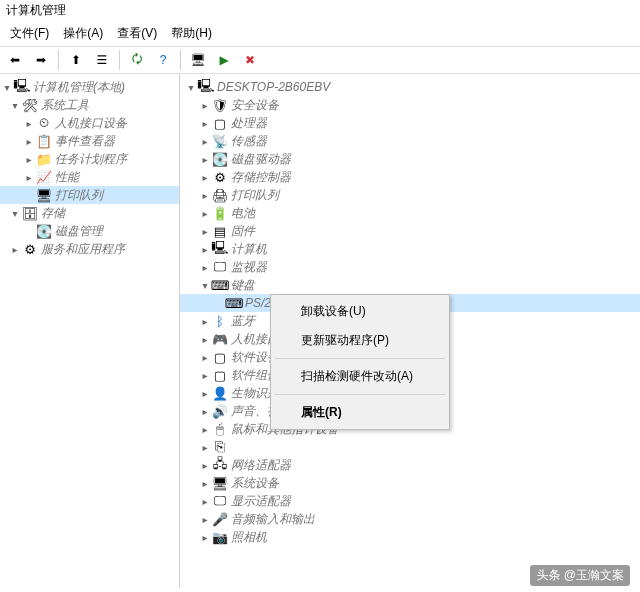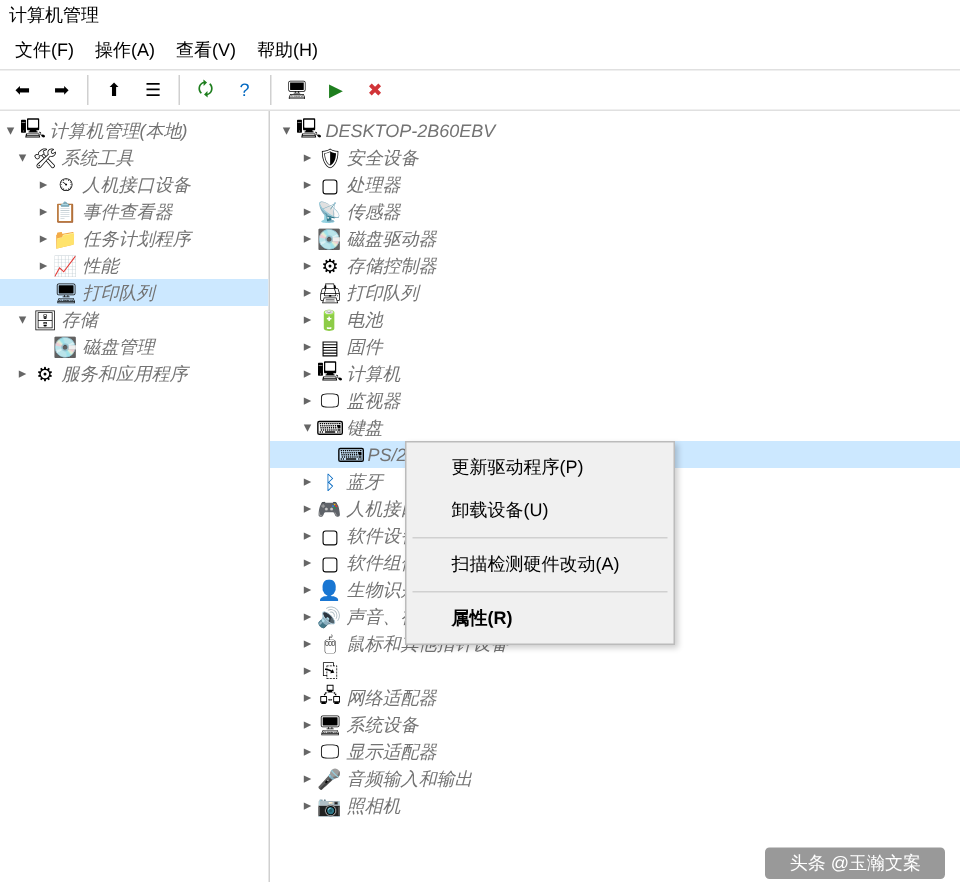"更新驱动程序(P)" div.ctx-item { order: before "卸载设备(U)" -> after "卸载设备(U)" }
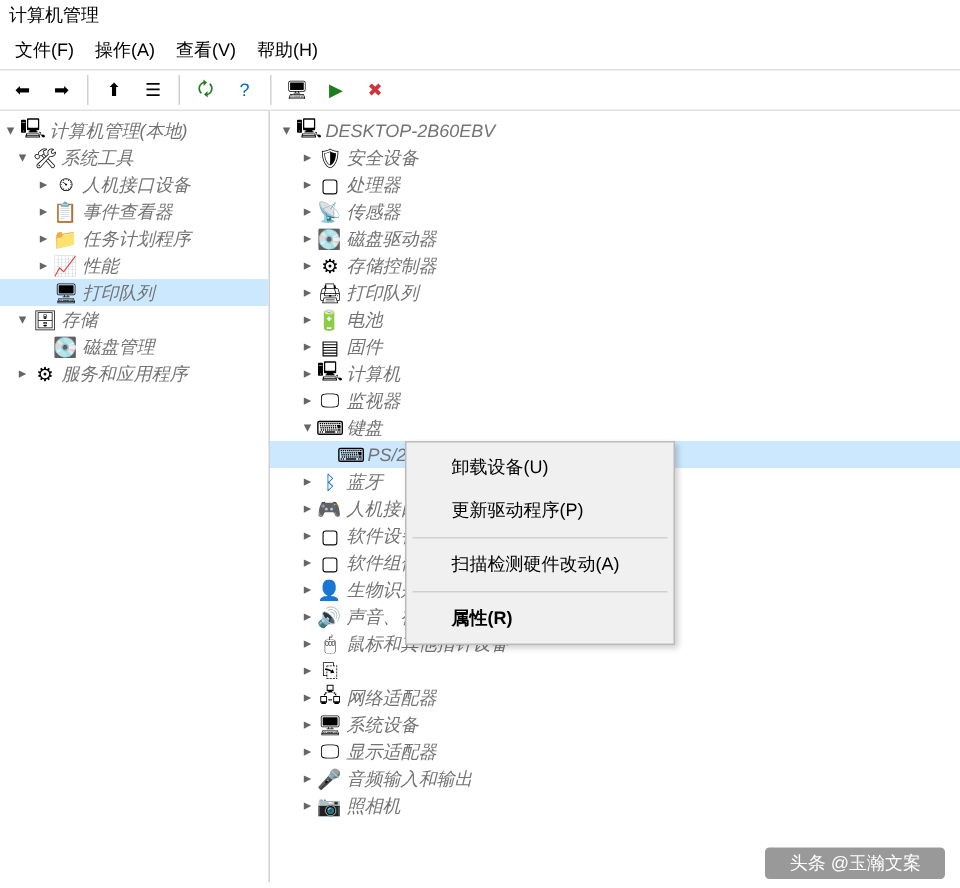"头条 @玉瀚文案" .watermark { padding: 2px 16px -> 2px 6px }
